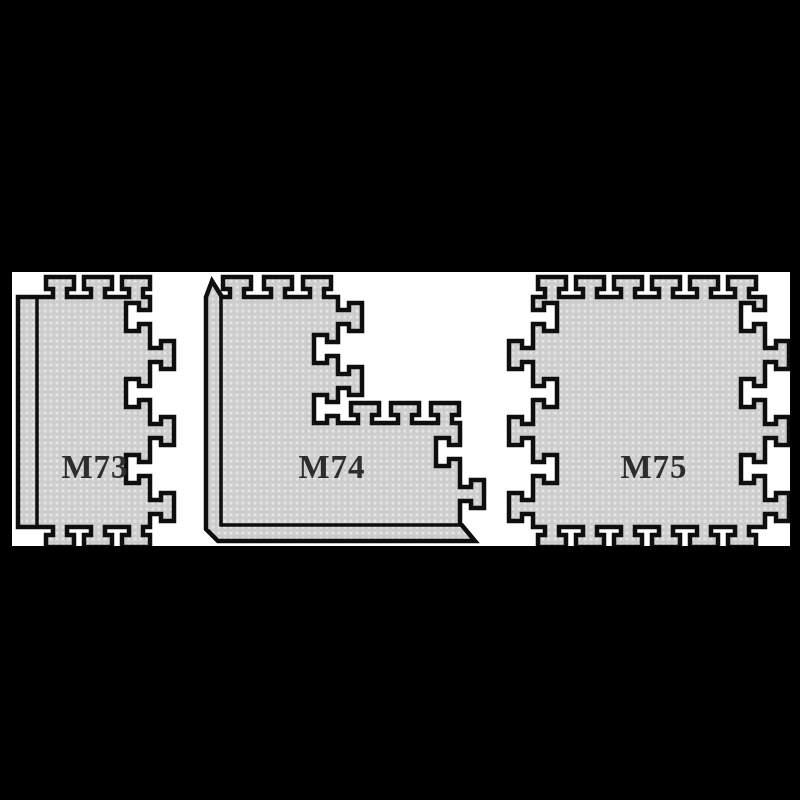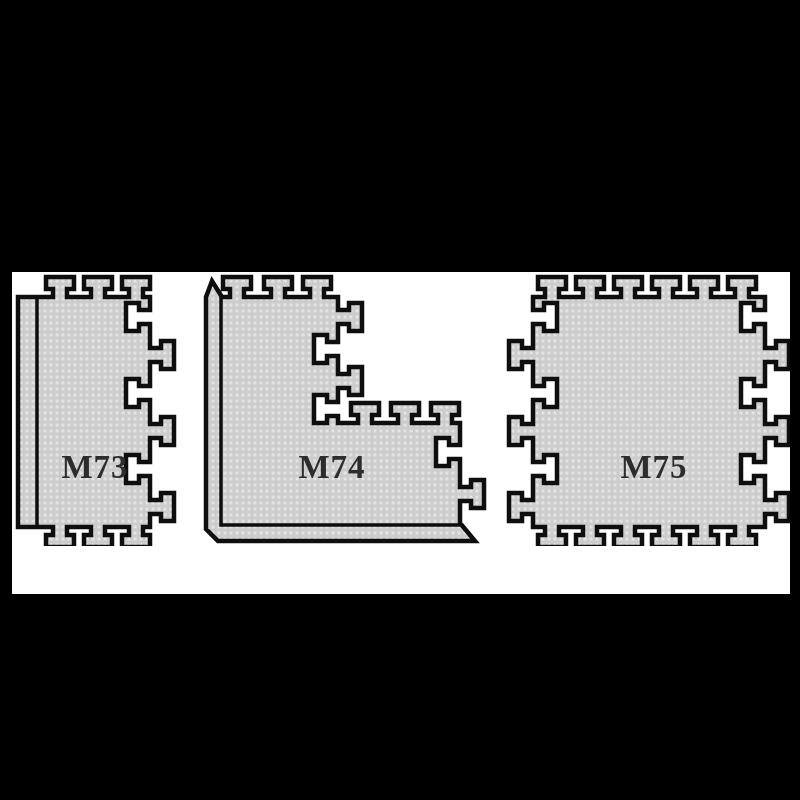"M73" .panel { height: 322px -> 274px }
